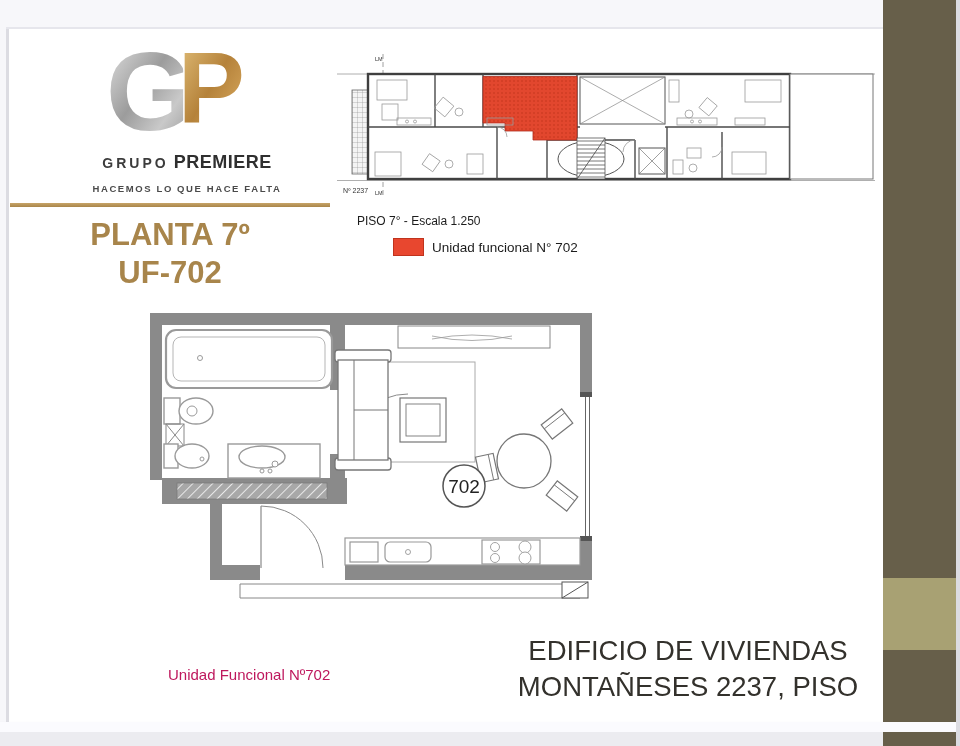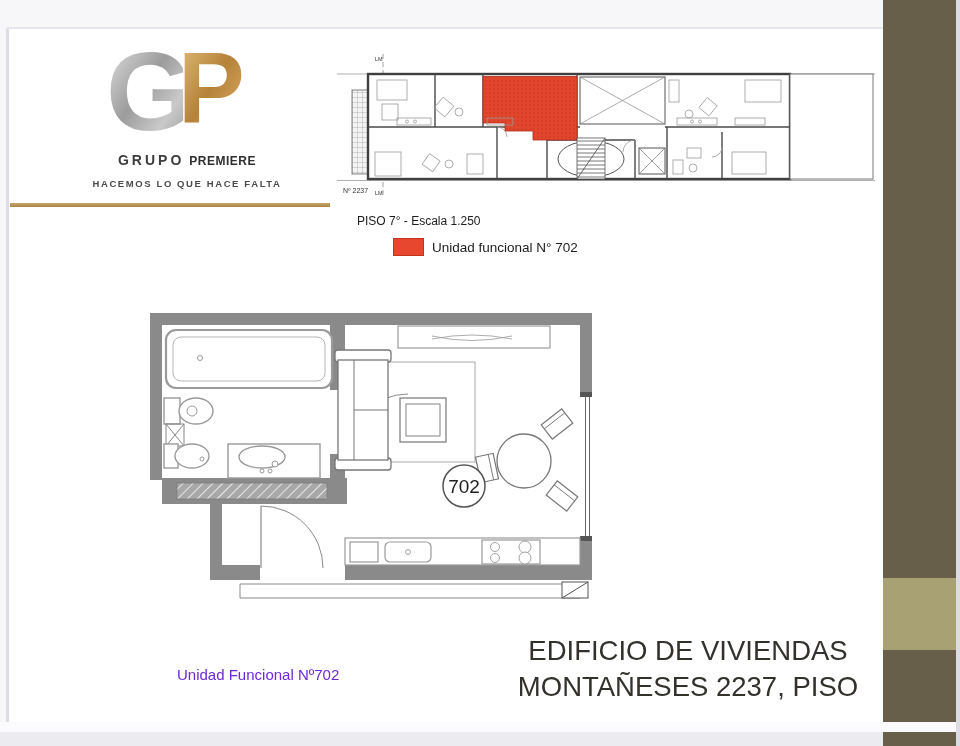"PREMIERE" #logo-premiere { font-size: 12px -> 18px }
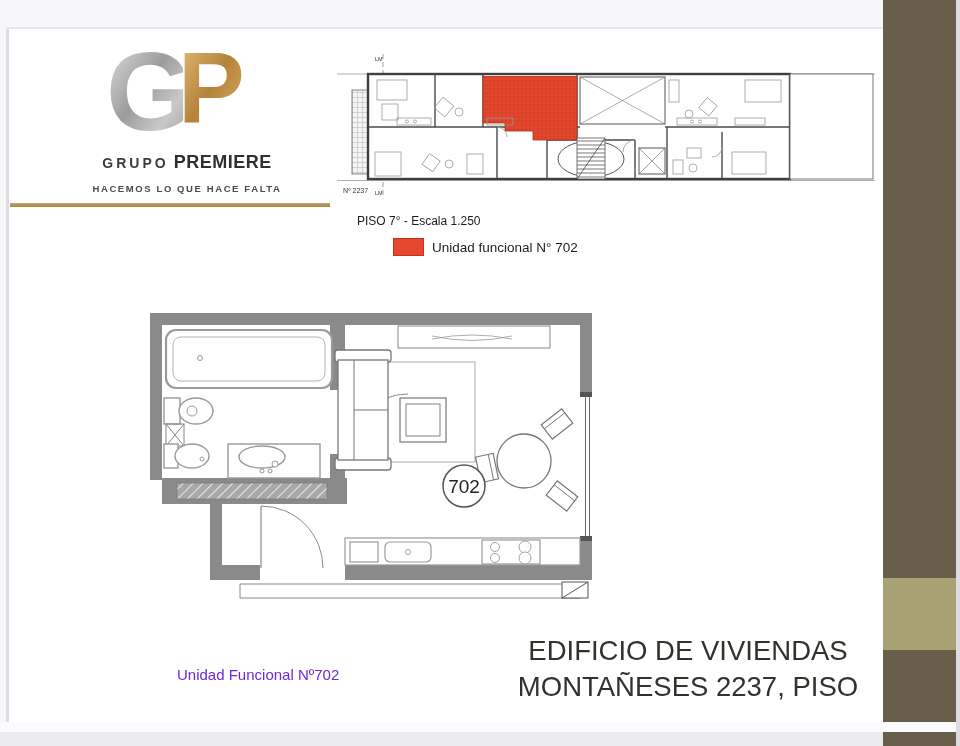"PLANTA 7º" div.abs { html: none -> <div> <div>PLANTA 7º</div> <div>UF-702</div> </div> }
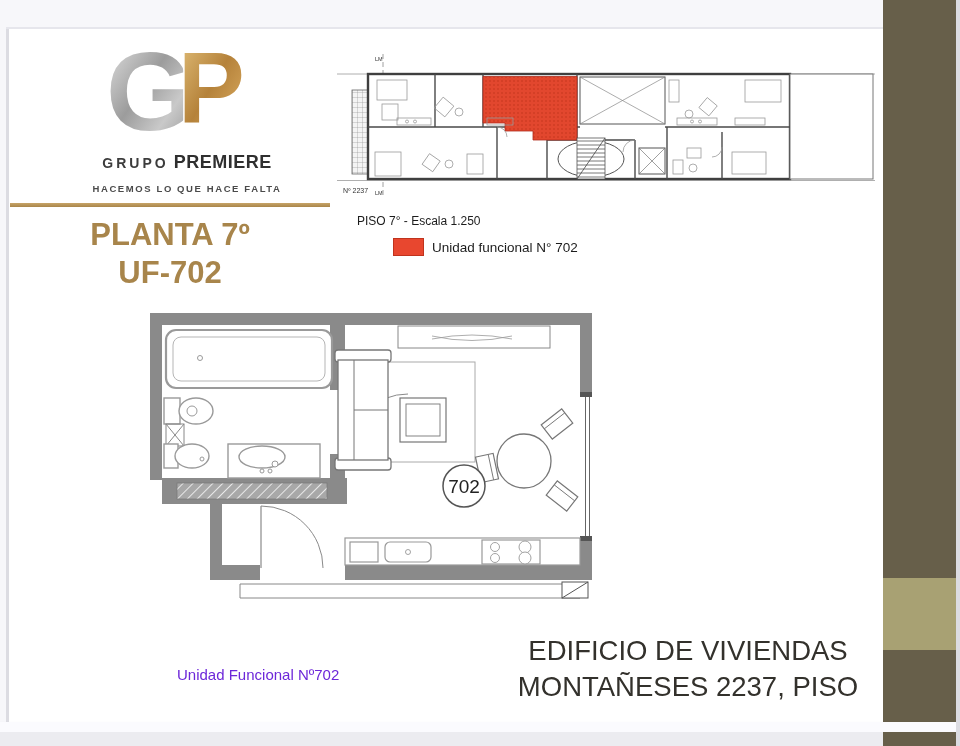"Unidad Funcional Nº702" #unit-subcaption { color: #6d28d9 -> #be185d; left: 177px -> 168px }
